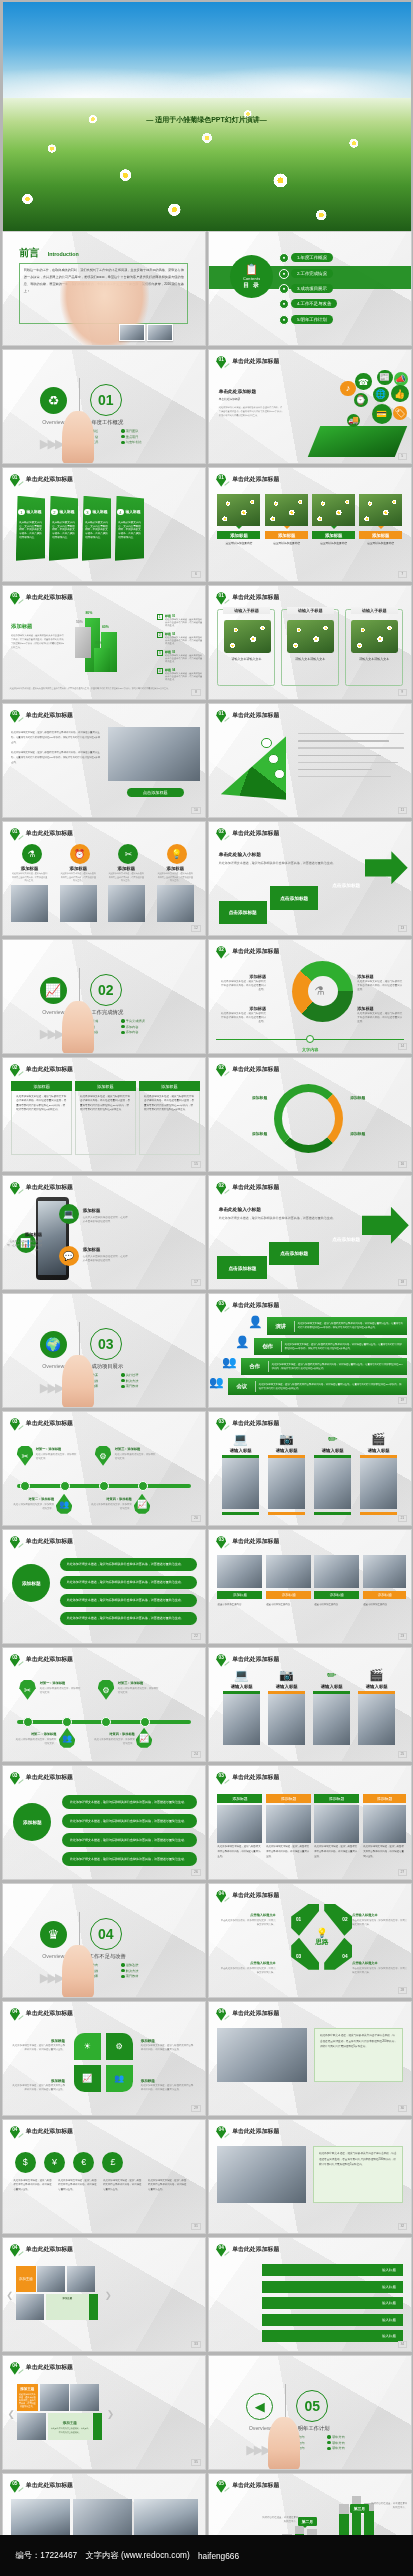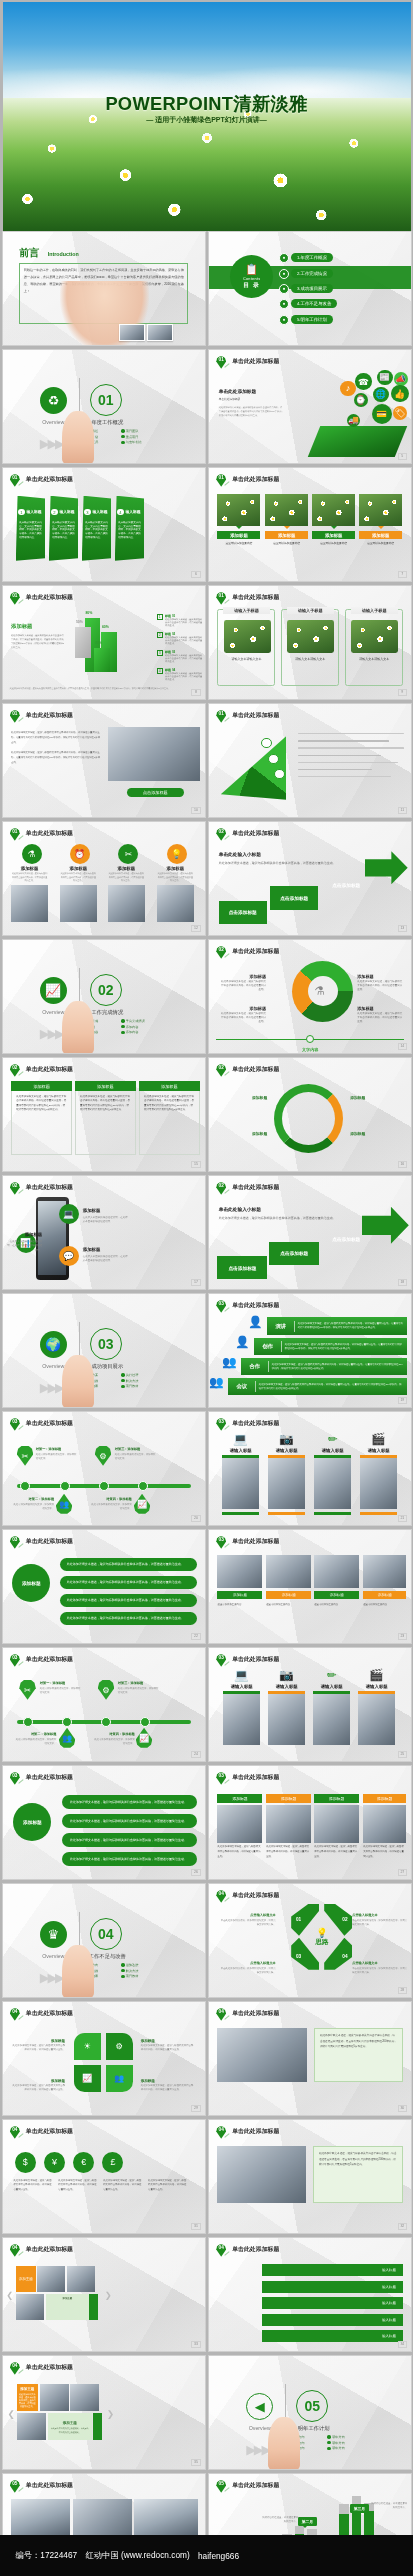"POWERPOINT清新淡雅" div.cover-title { html: <div>POWERPOINT清新淡雅</div> -> none }
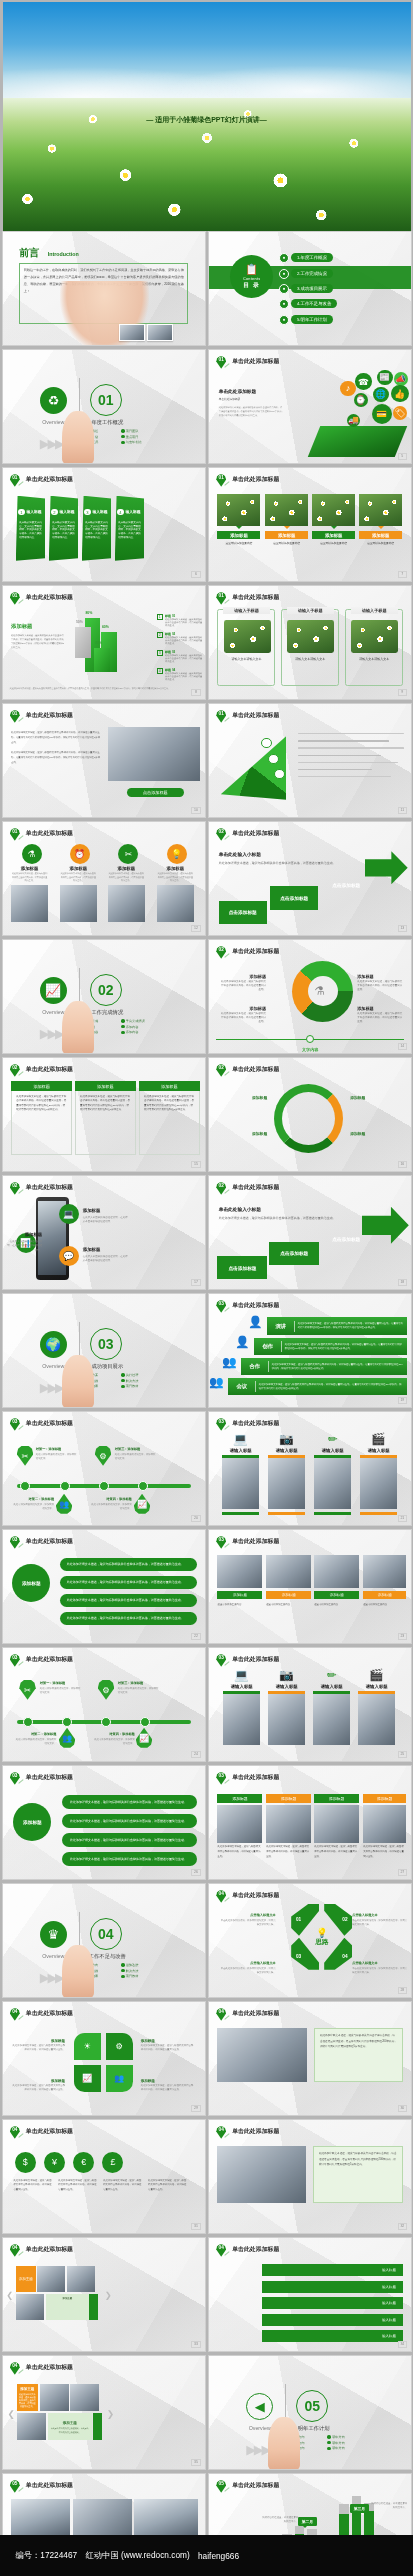"红动中国 (www.redocn.com)" span.red { text: 红动中国 -> 文字内容 }
